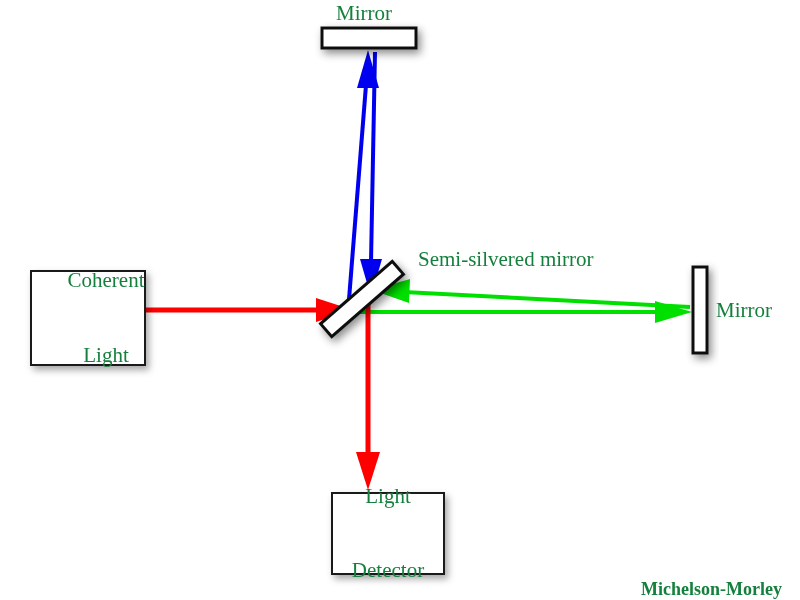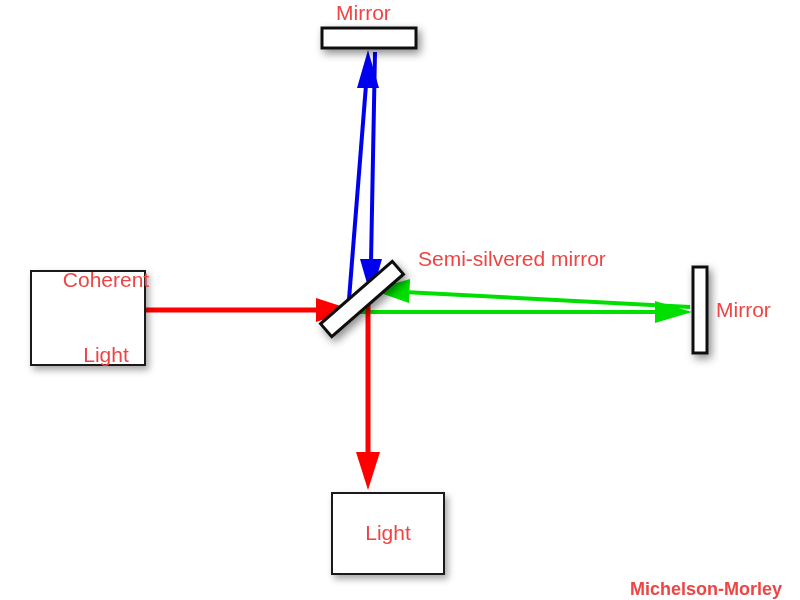"Mirror" .label { color: #ef4444 -> #15803d; font-family: Liberation Sans, sans-serif -> Liberation Serif, serif }
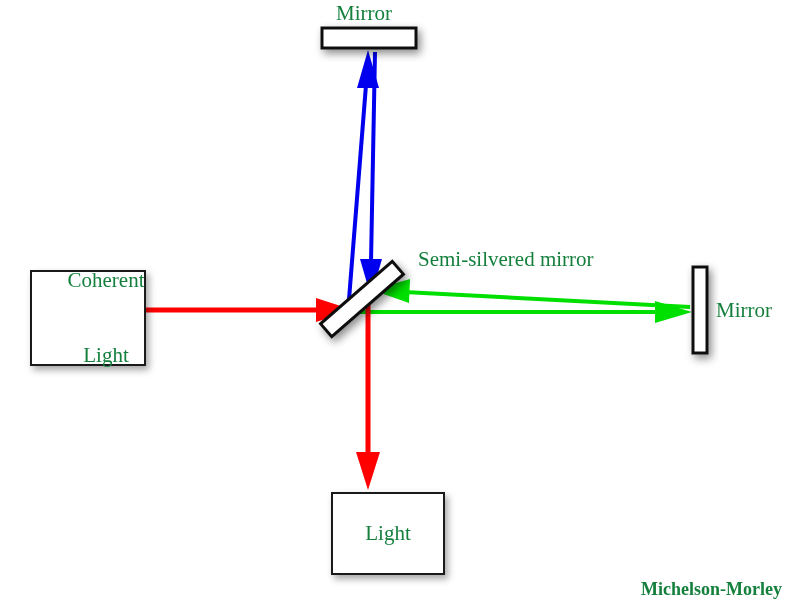"Detector" div { html: none -> <div>Detector</div> }
